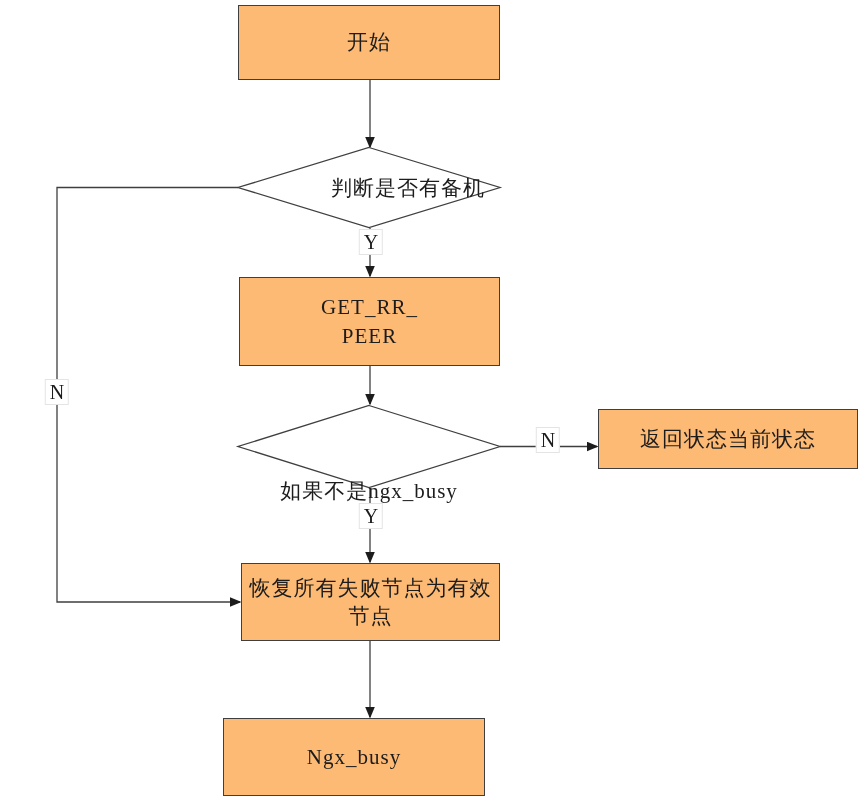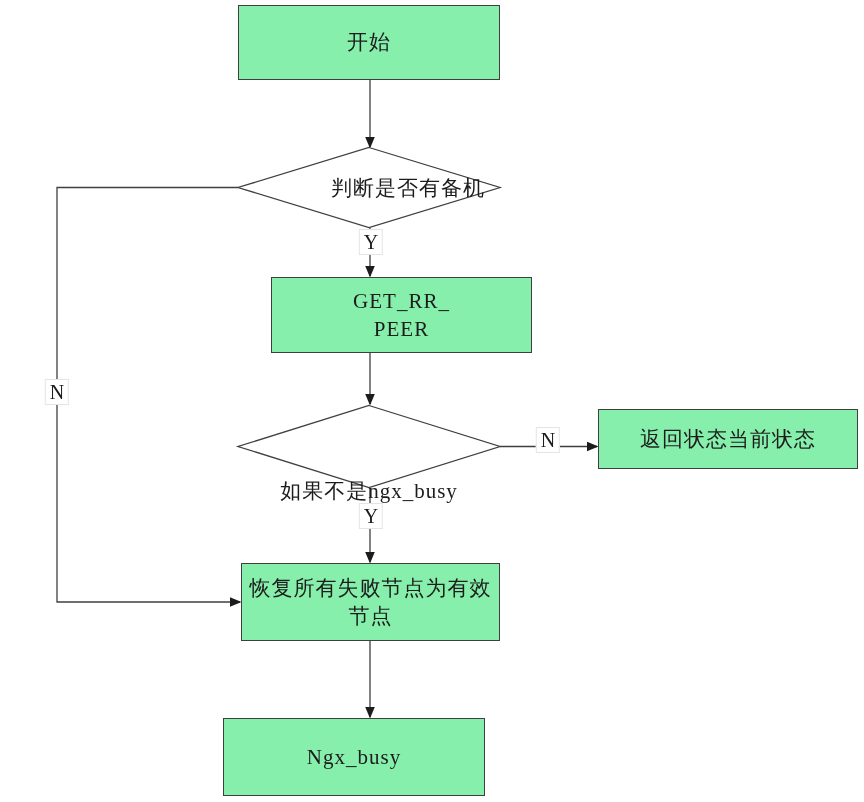"开始" .box { background: #86efac -> #fdba74 }
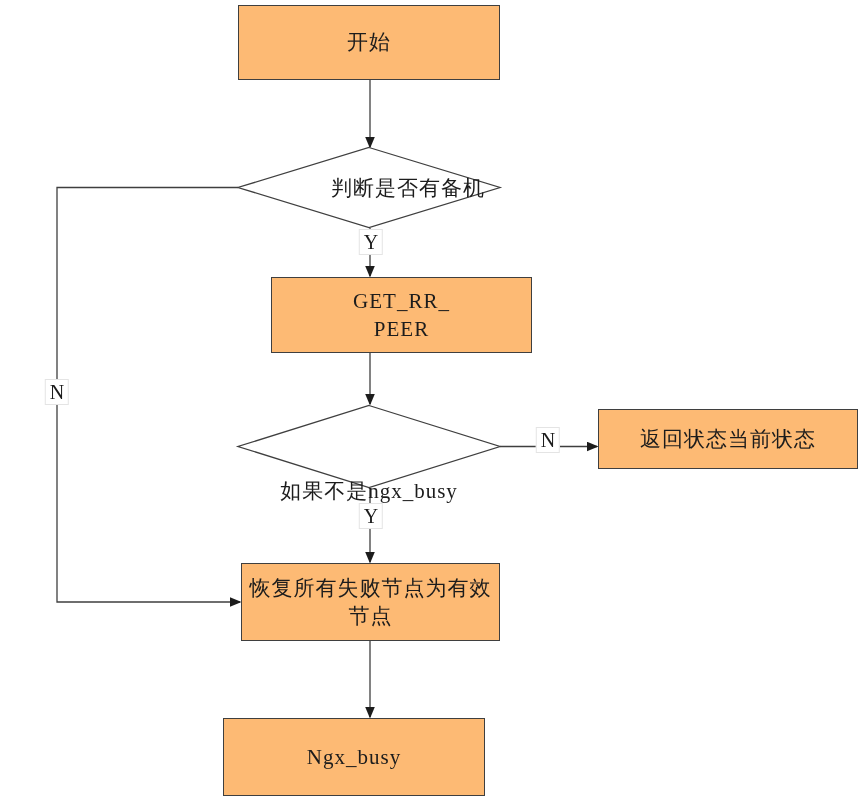"GET_RR_" div.box { height: 76px -> 89px; margin-left: 32px -> none }
